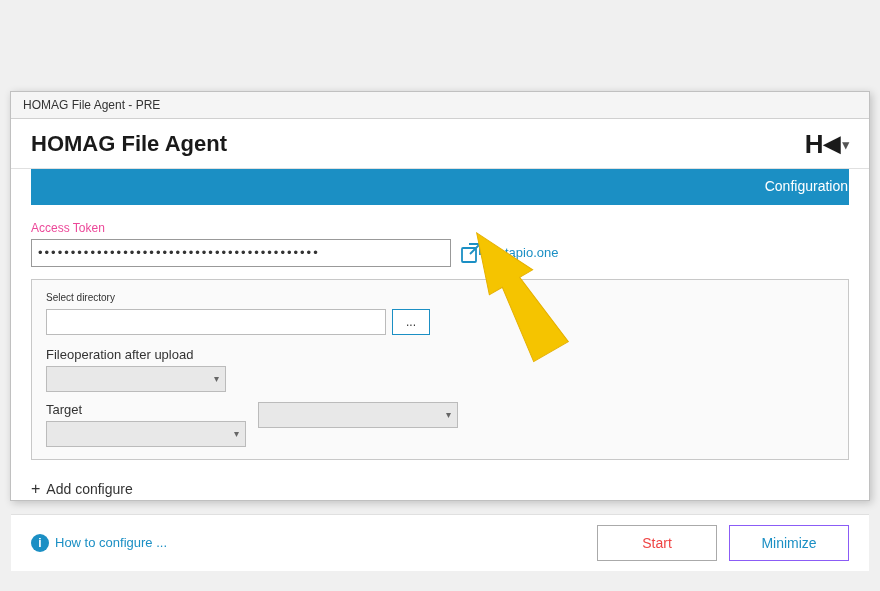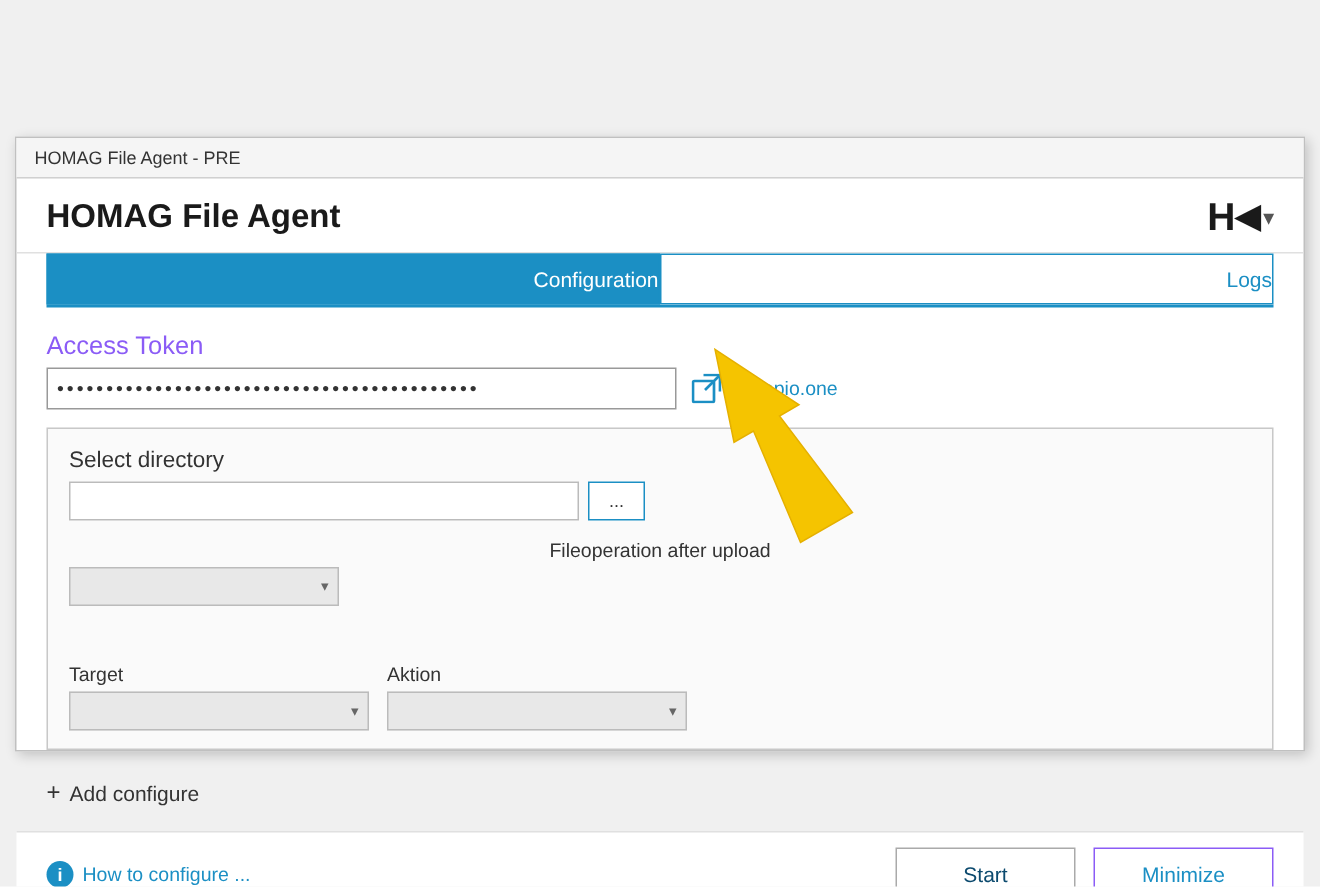"Logs" div.tab { html: <div> <span>Logs</span> </div> -> none }
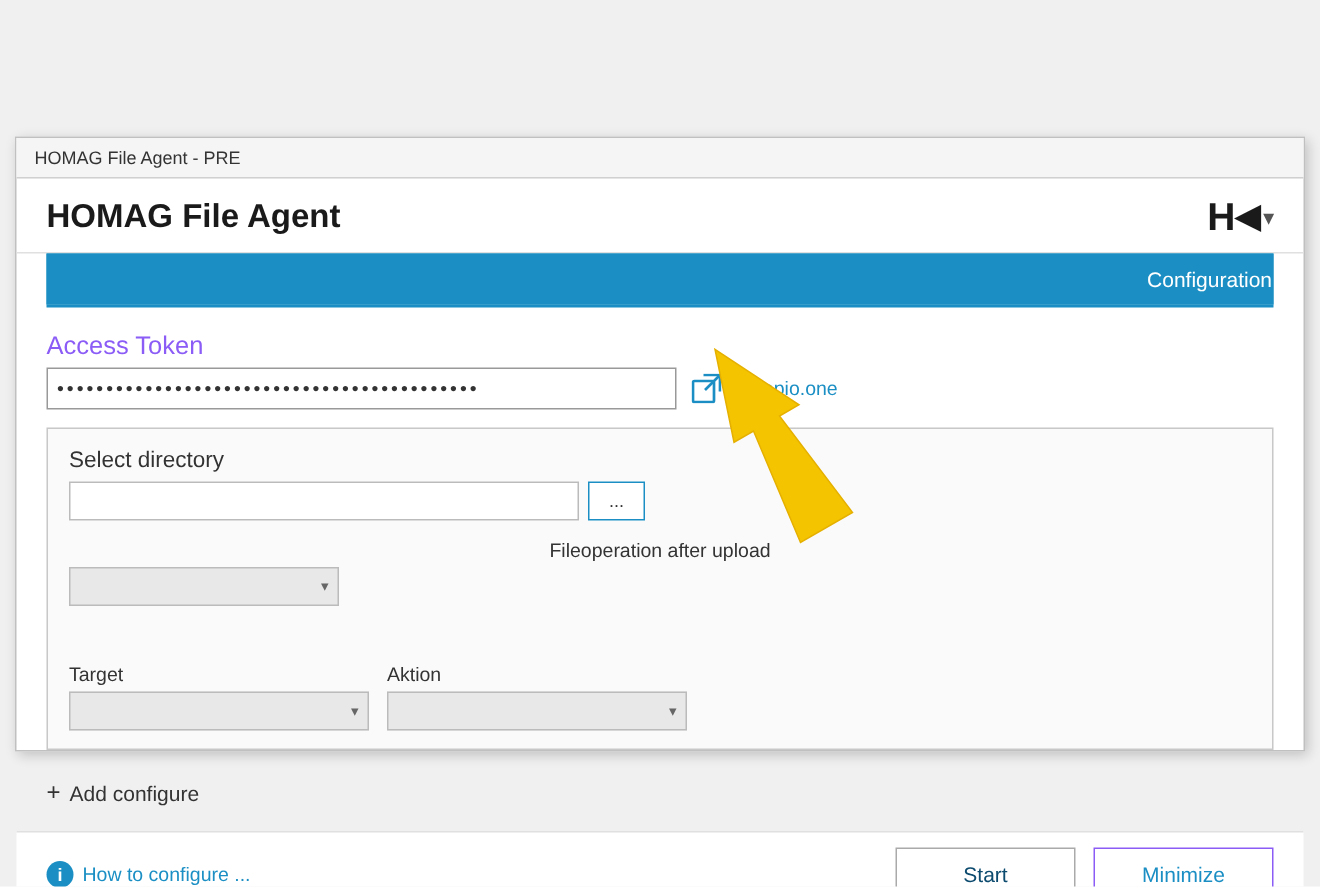"Access Token" .field-label { color: #8b5cf6 -> #ec4899; font-size: 17px -> 12px }
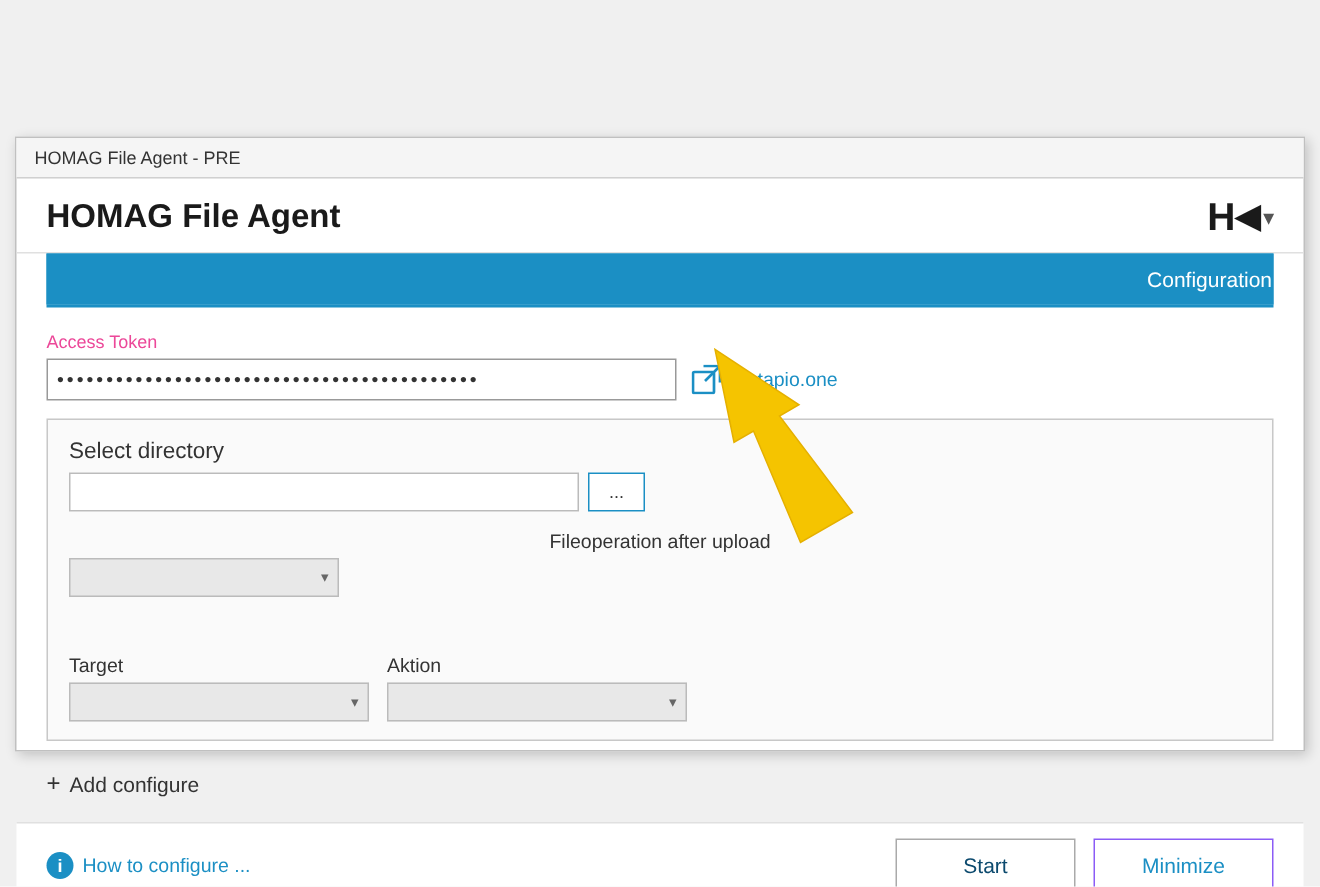"Select directory" .dir-label { font-size: 15px -> 10px }
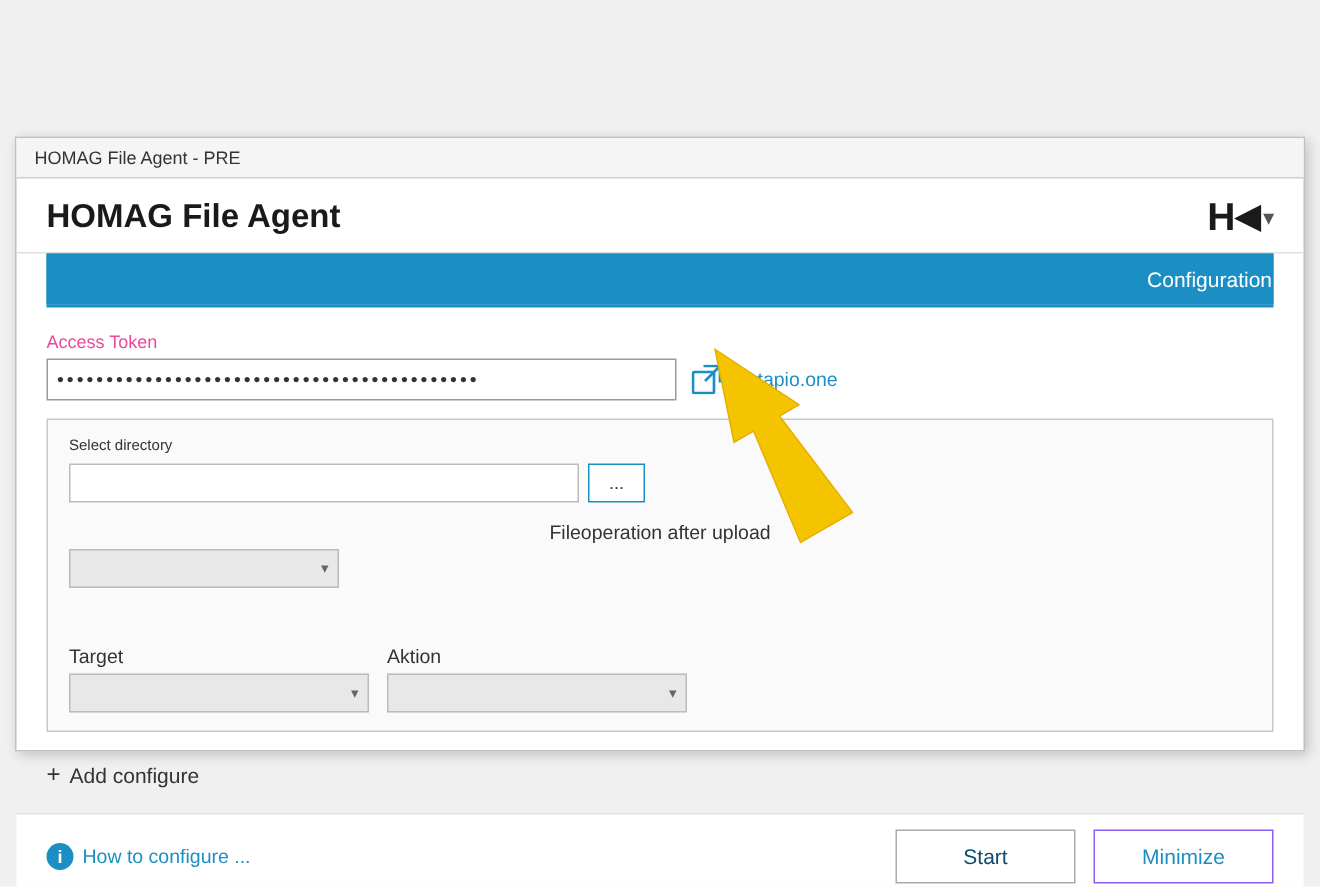"Fileoperation after upload" .fileoperation-label { text-align: center -> none }
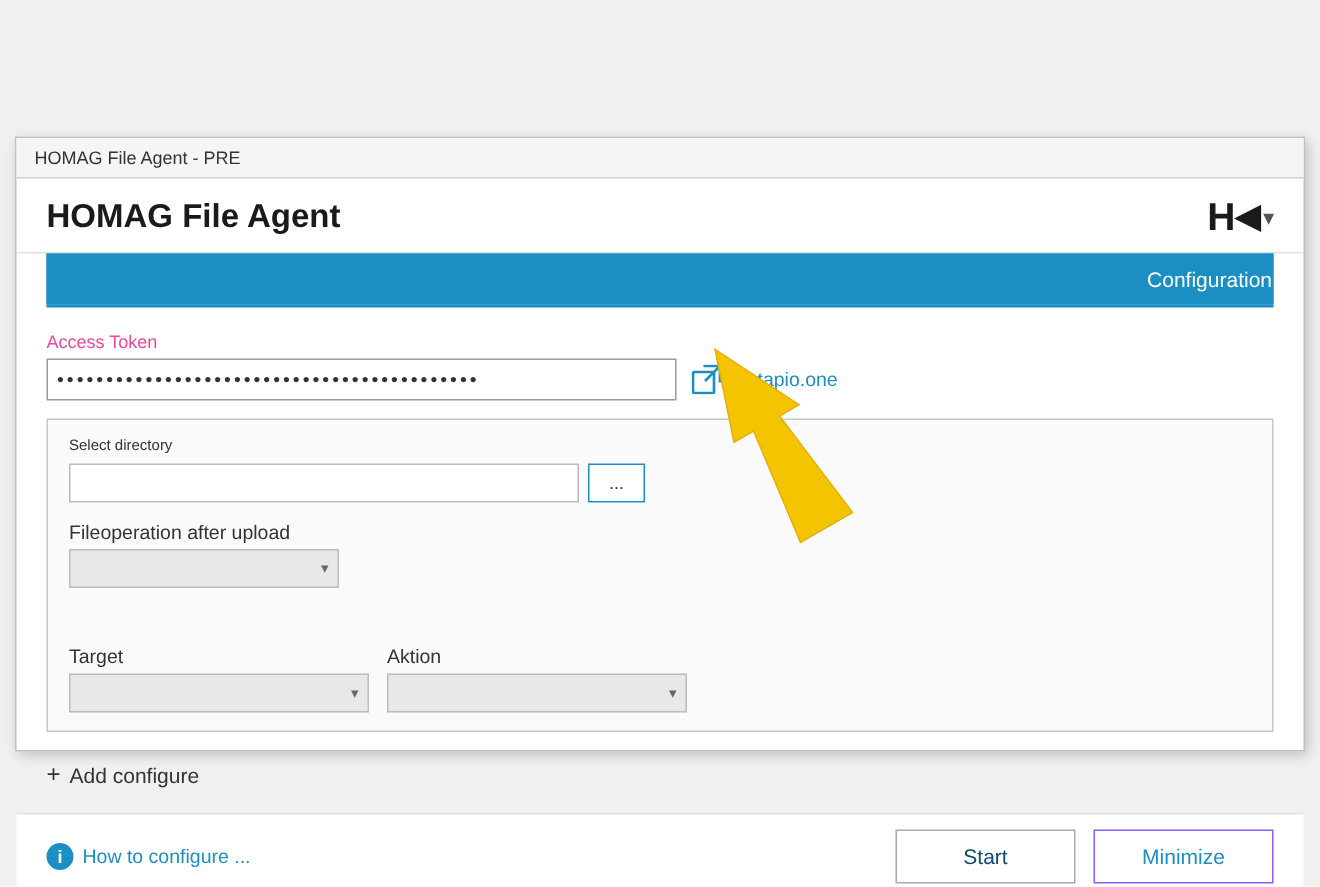"Target" .col-label { margin-top: 28px -> none }
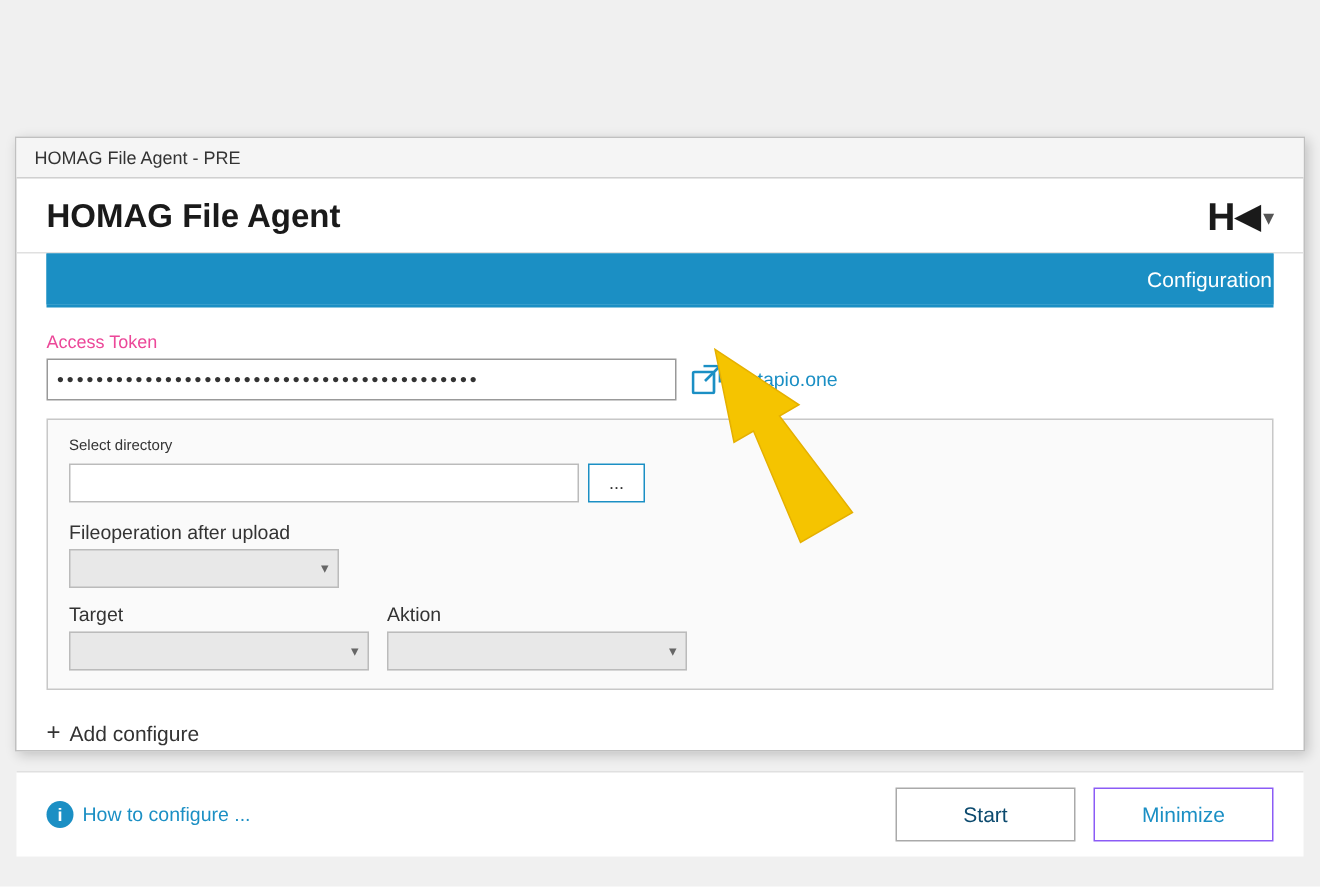"Aktion" div.col-label { html: <div>Aktion</div> -> none }
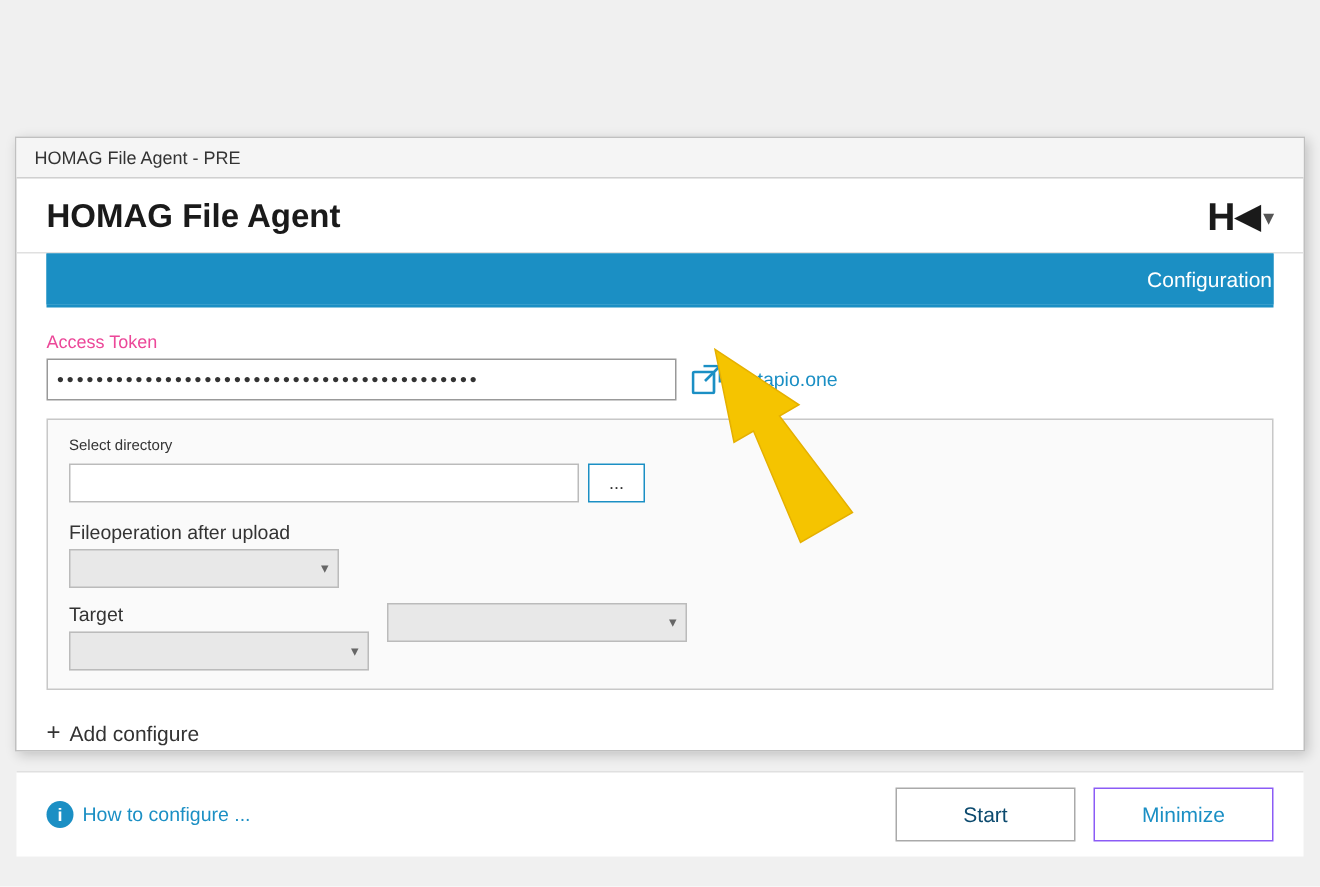"Start" .btn-start { color: #0c4a6e -> #ef4444 }
